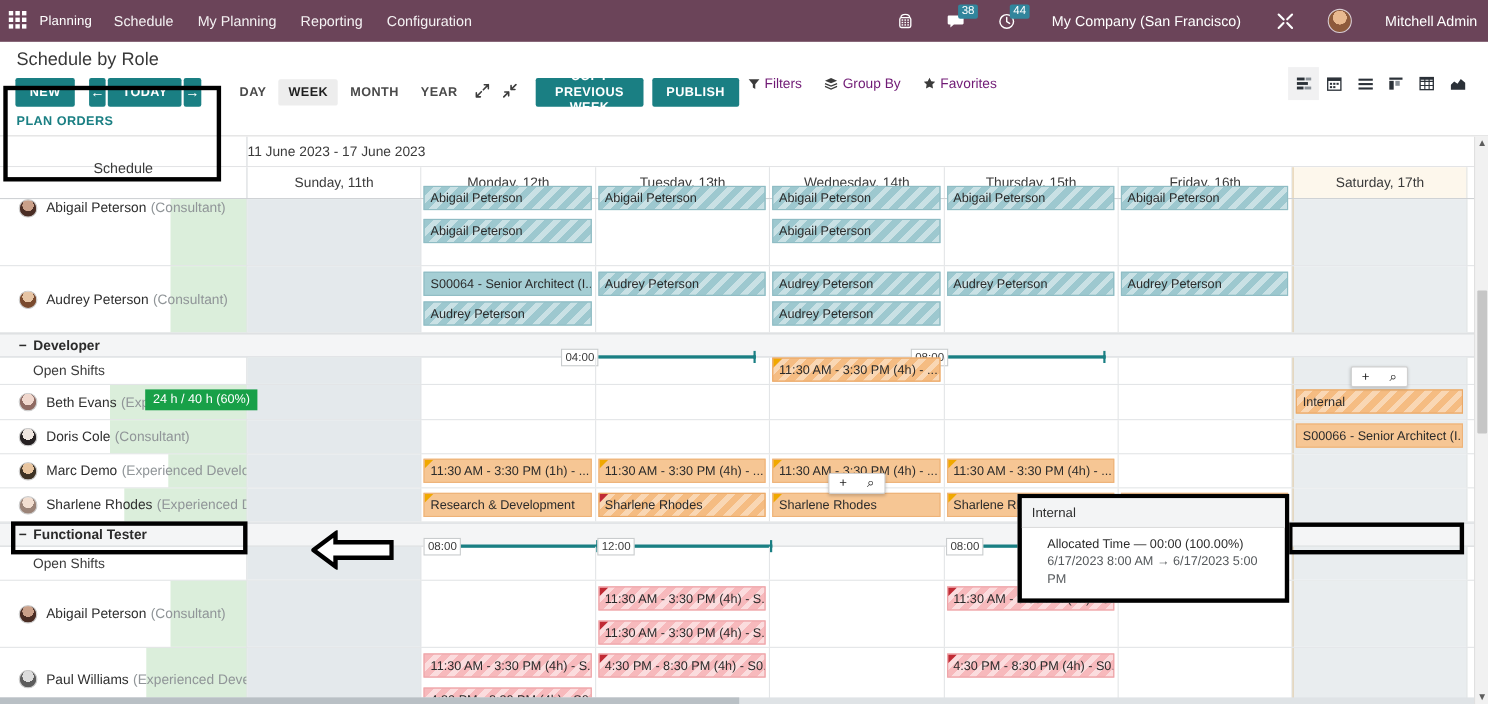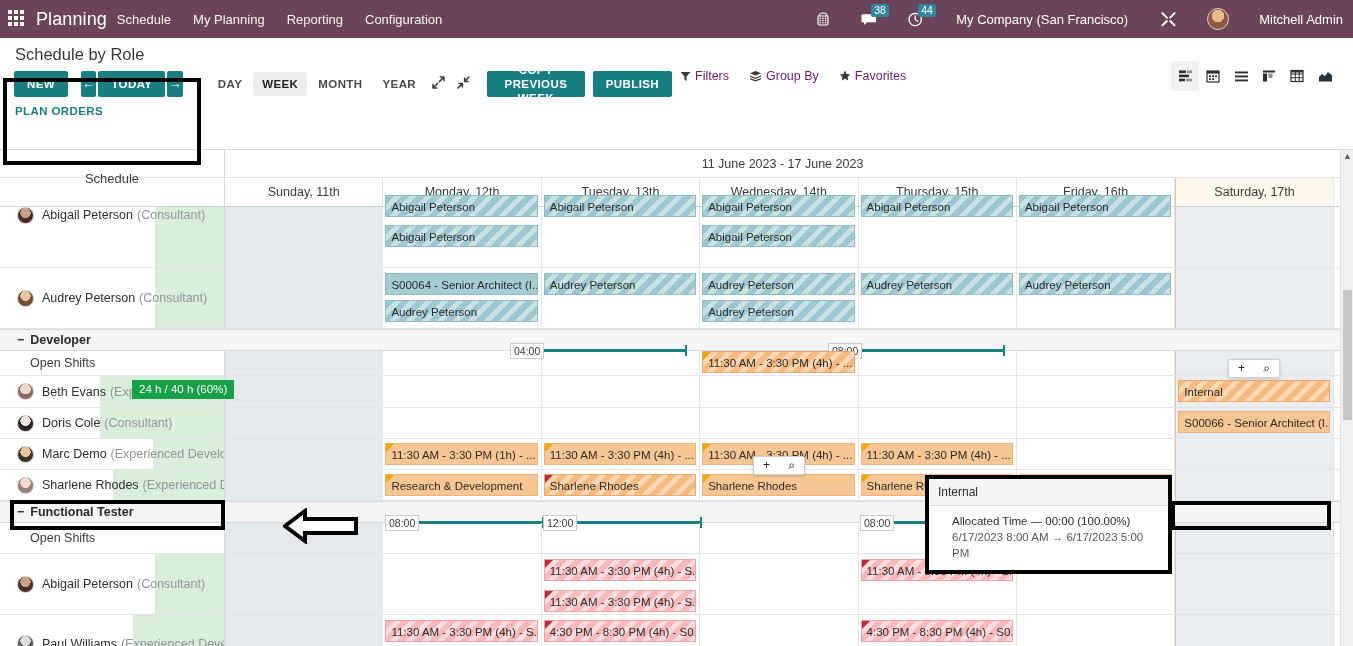"Planning" #app-name { font-size: 18px -> 12px; margin-right: 10px -> 20px }
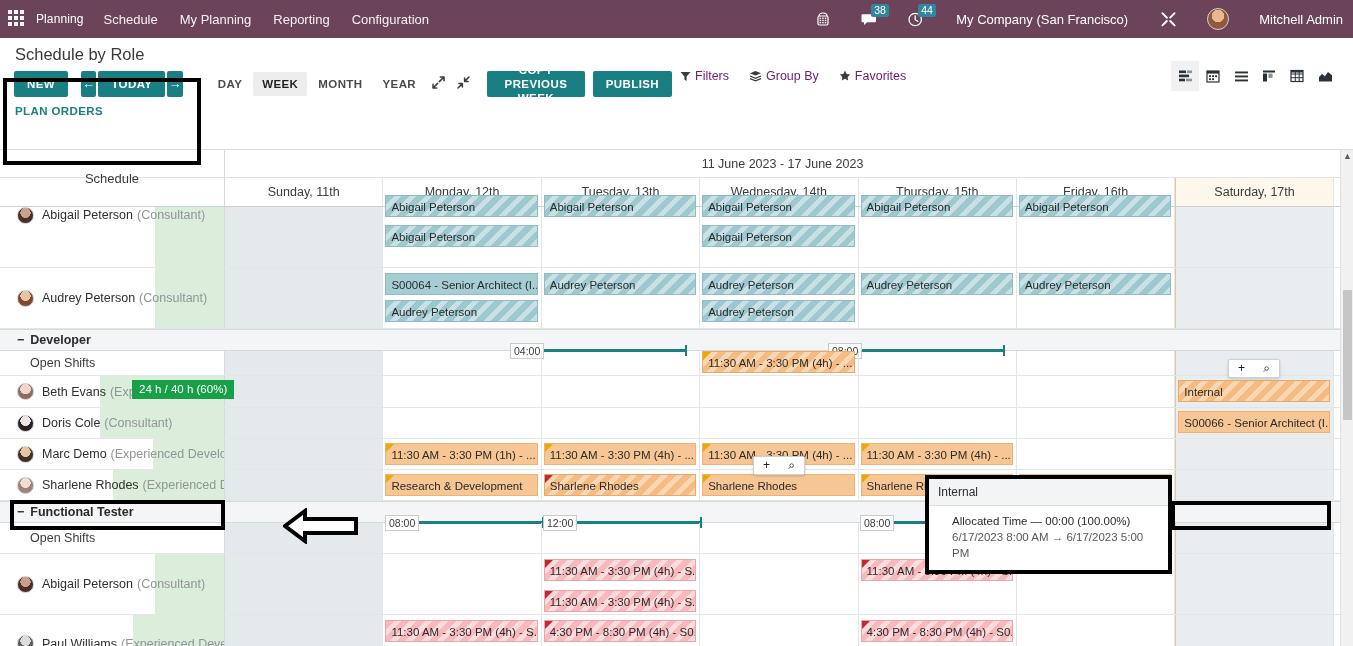"Schedule by Role" #control-panel { height: 112px -> 86px }
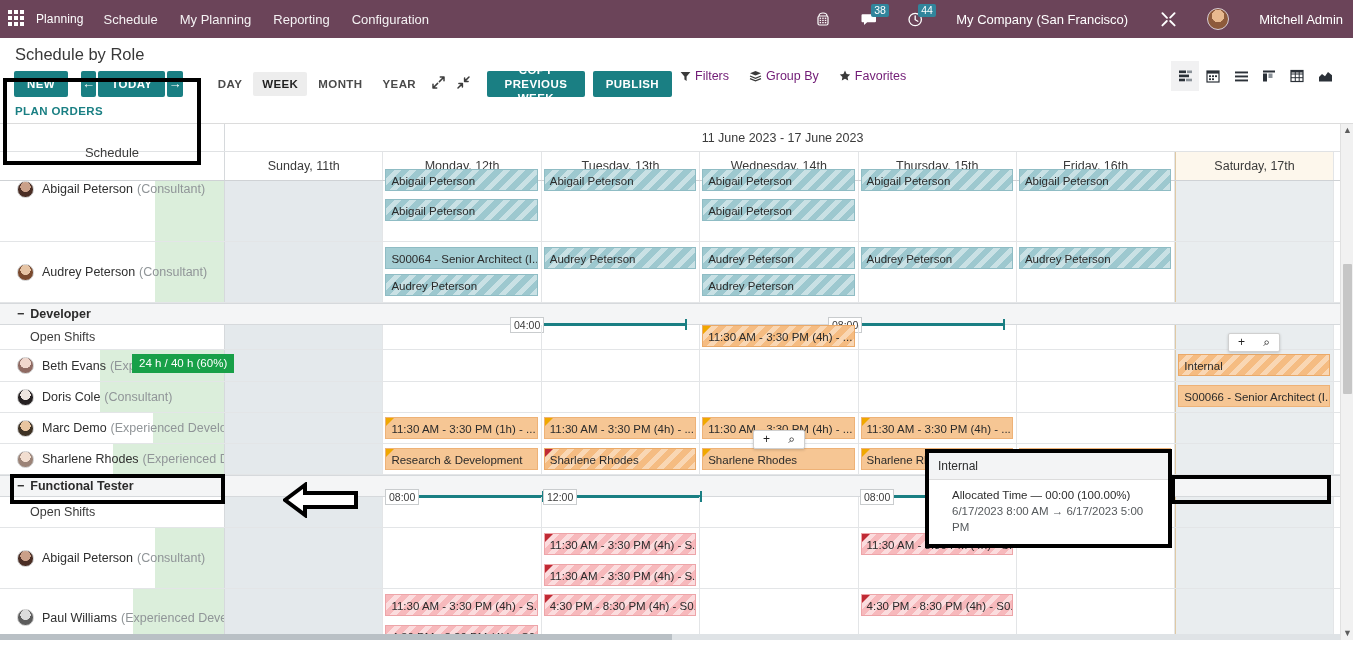"11 June 2023 - 17" #range-title { text-align: center -> left }
